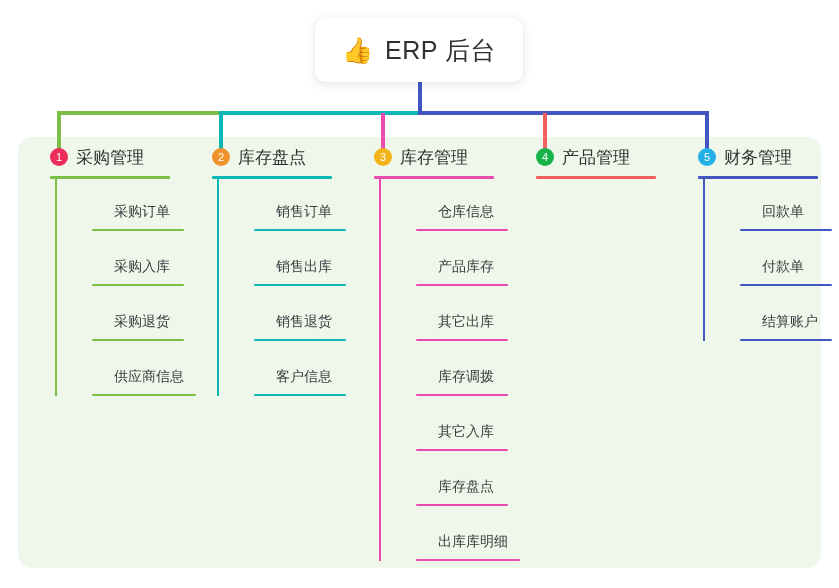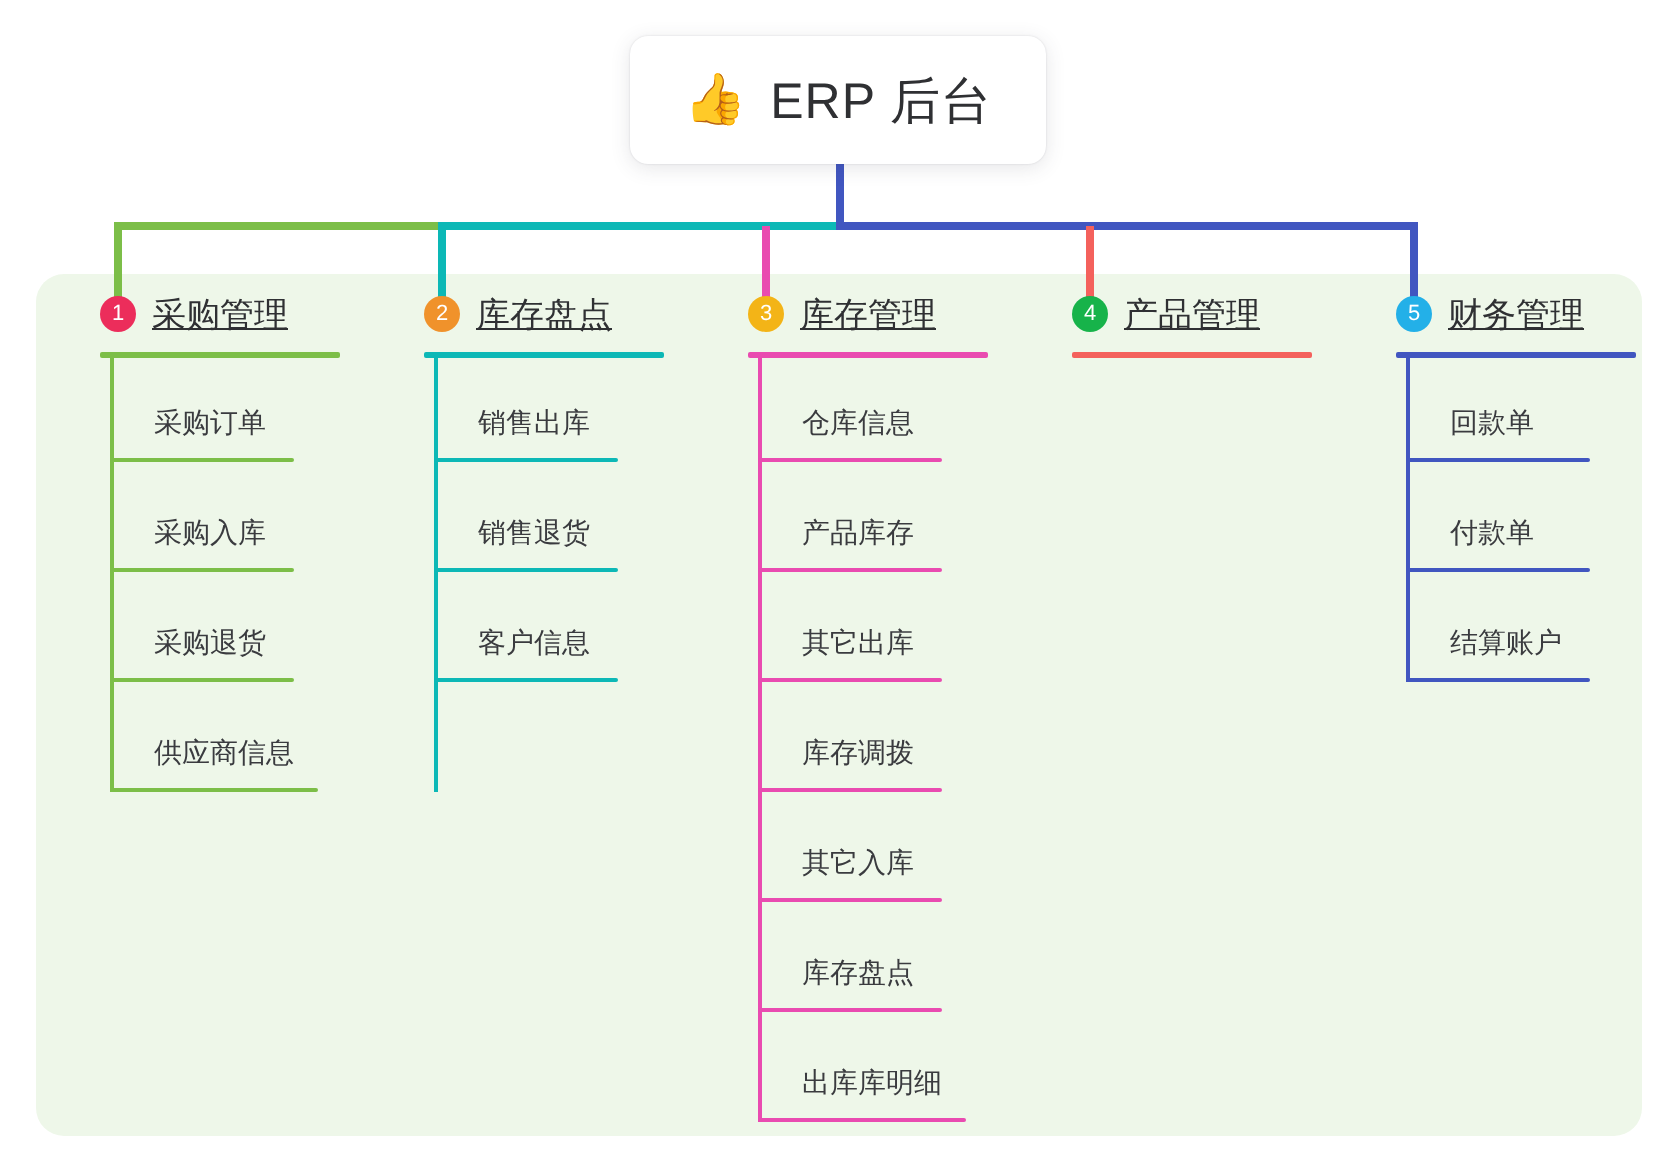"采购管理" .col-title { text-decoration: underline -> none }
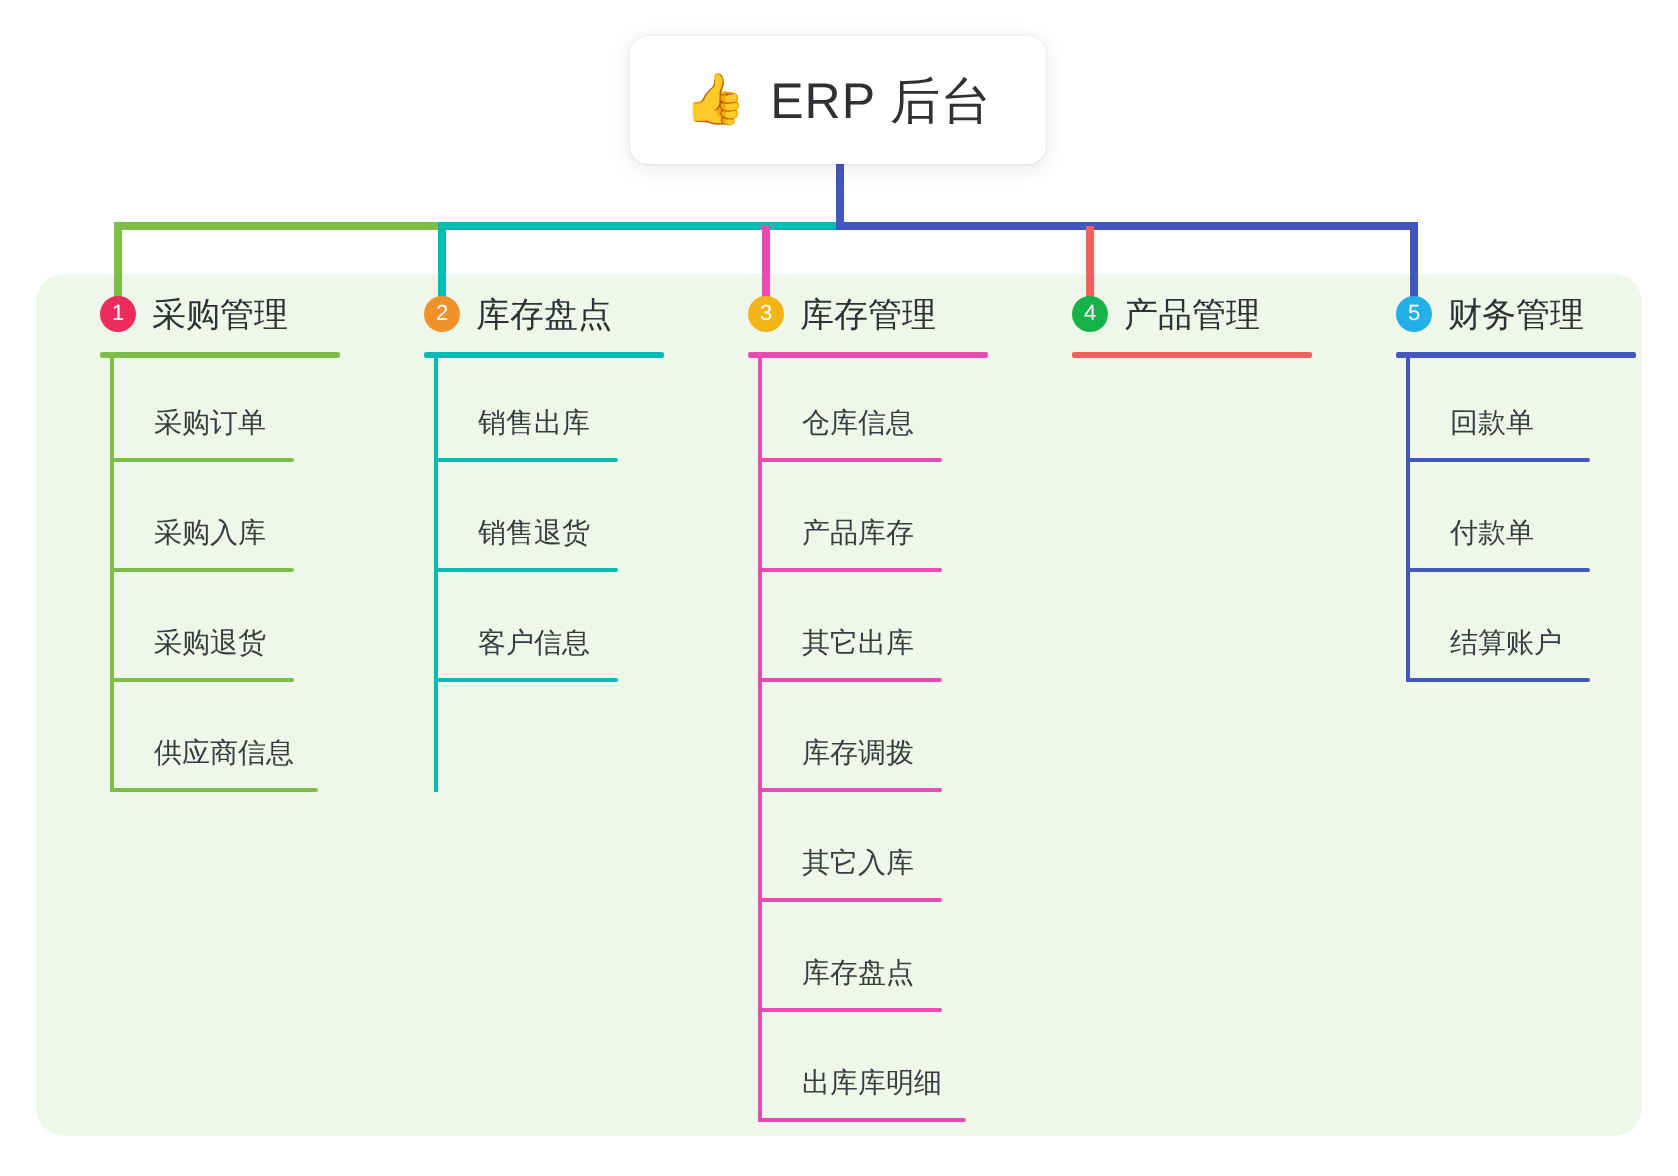"采购订单" .item { margin-left: none -> 37px }
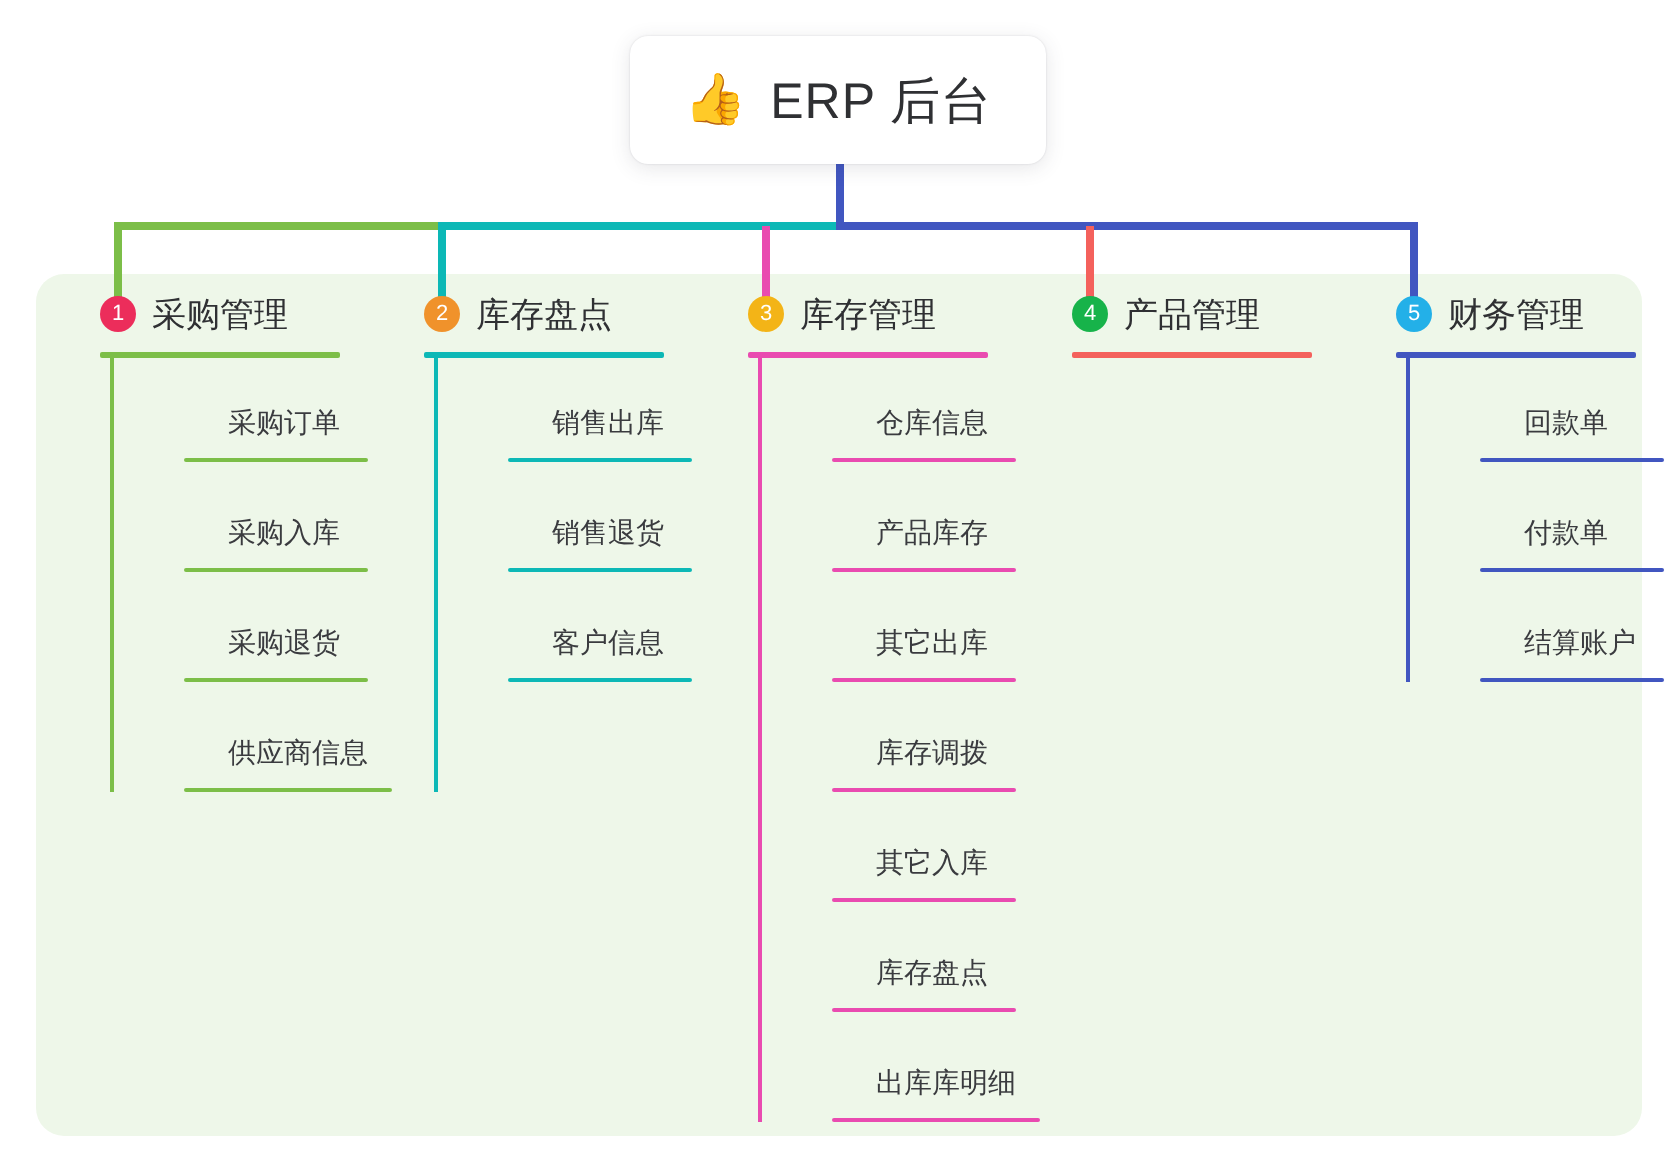"销售订单" div.item { html: none -> <div> <span>销售订单</span> <div></div> </div> }
